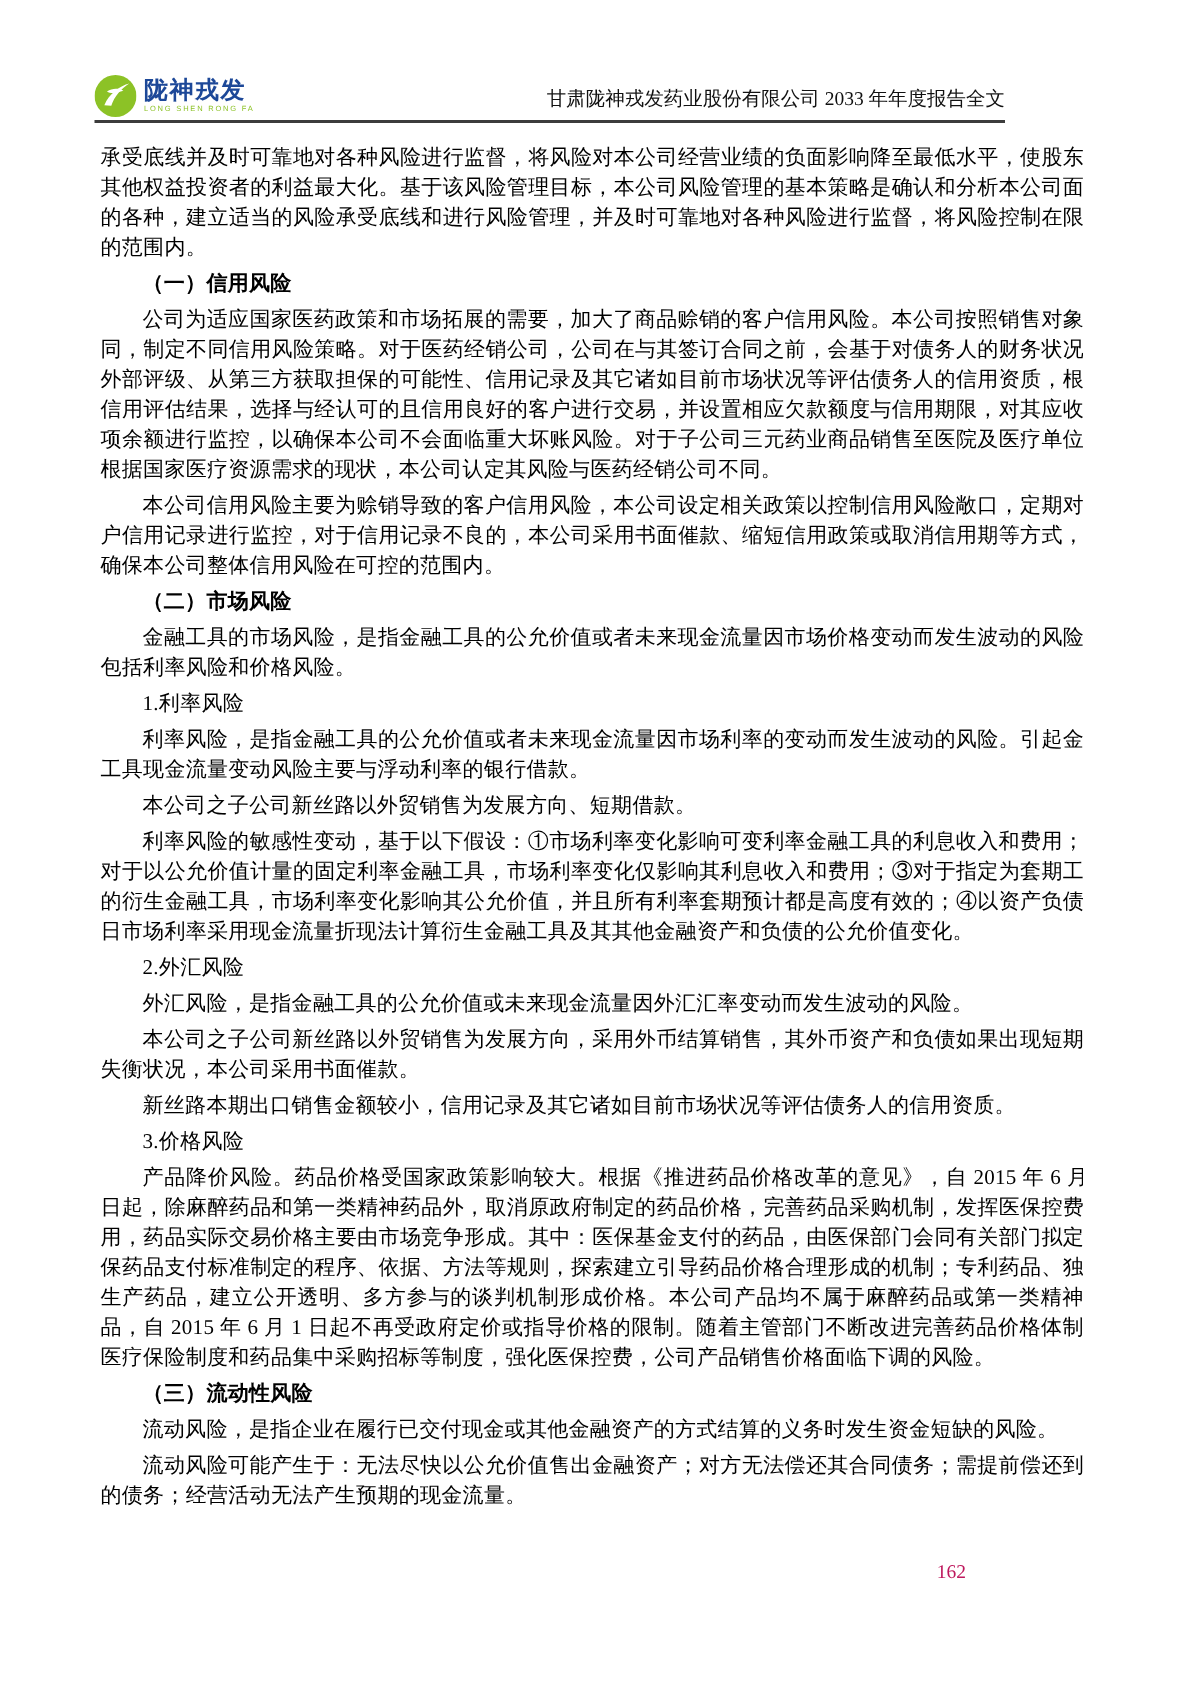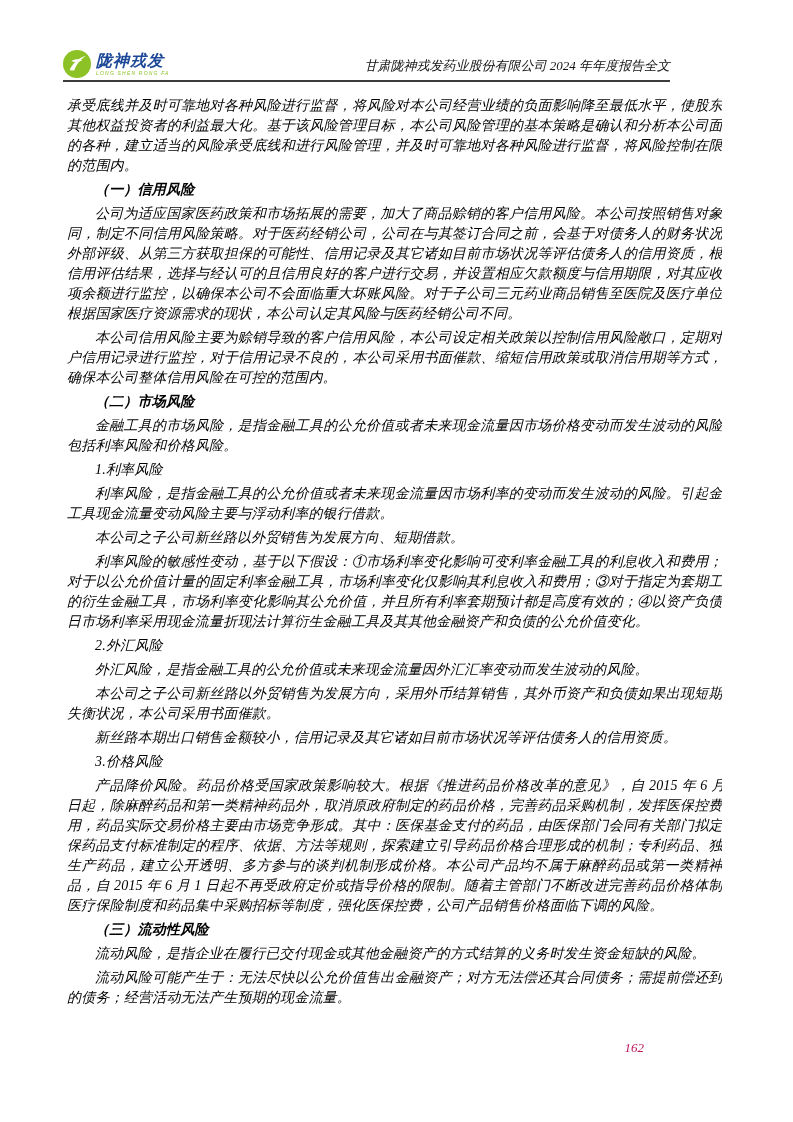"陇神戎发" .page { font-style: italic -> none }
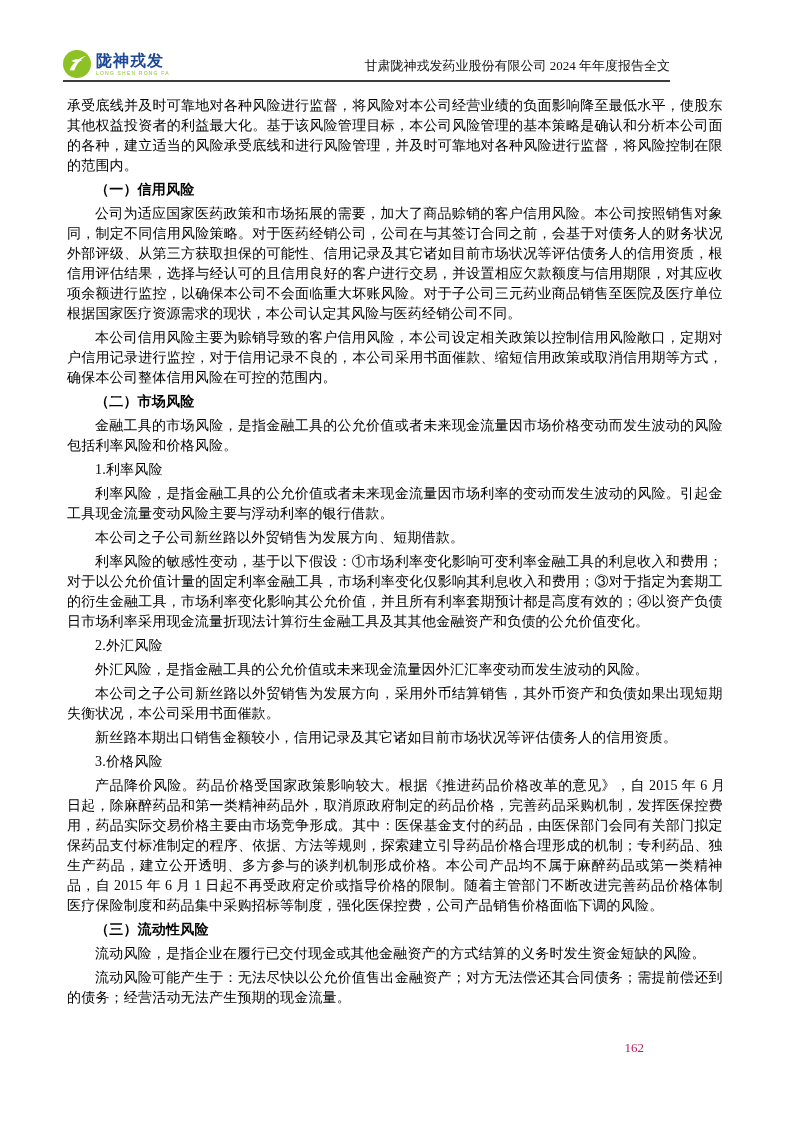"甘肃陇神戎发药业股份有限公司 2024 年年度报告全文" div.report-title { text: 2024 -> 2033 }
